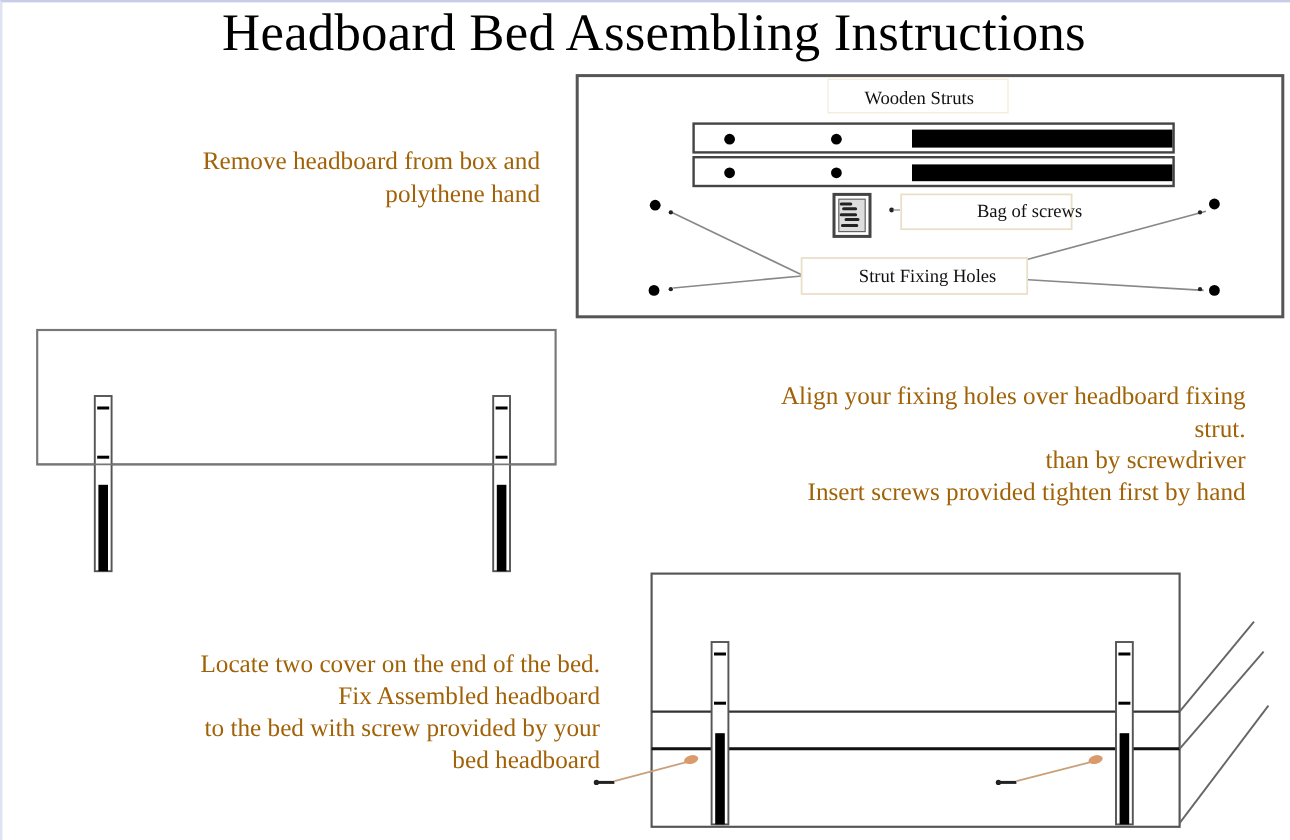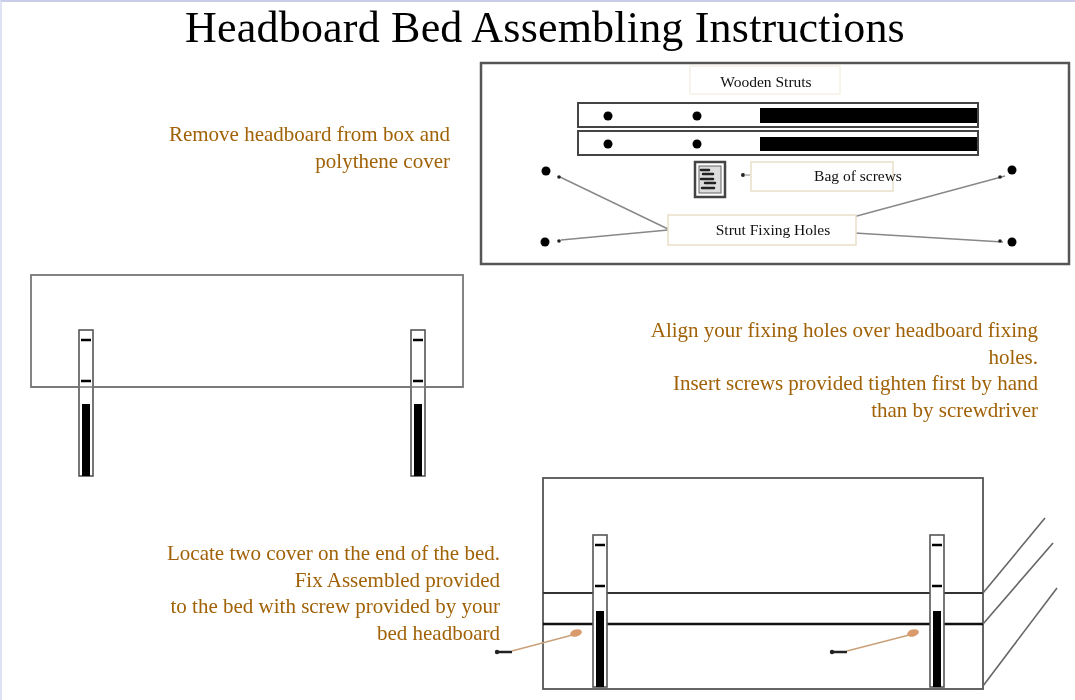"polythene cover" div { text: cover -> hand }
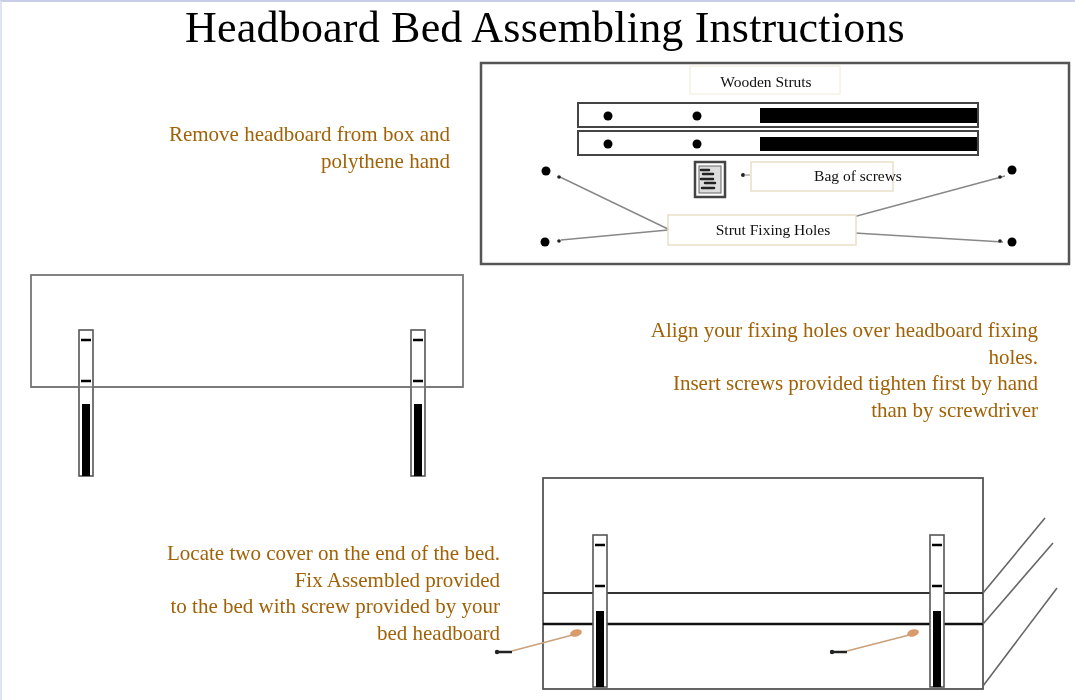"holes." div { text: holes -> strut }
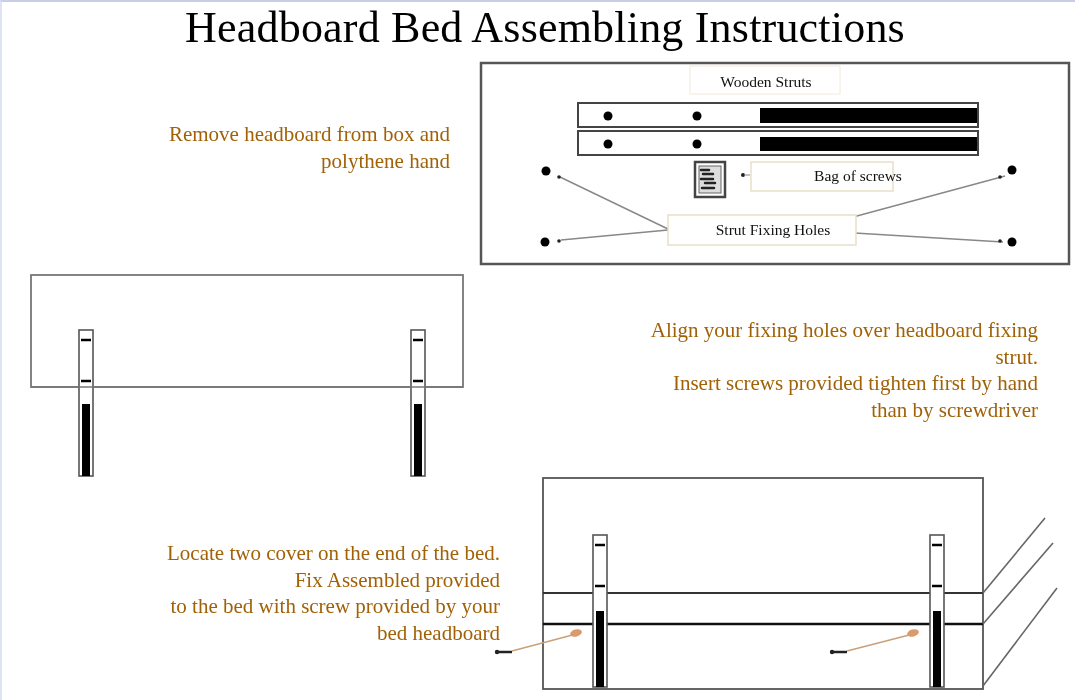"Insert screws provided tighten first" div { order: before "than by screwdriver" -> after "than by screwdriver" }
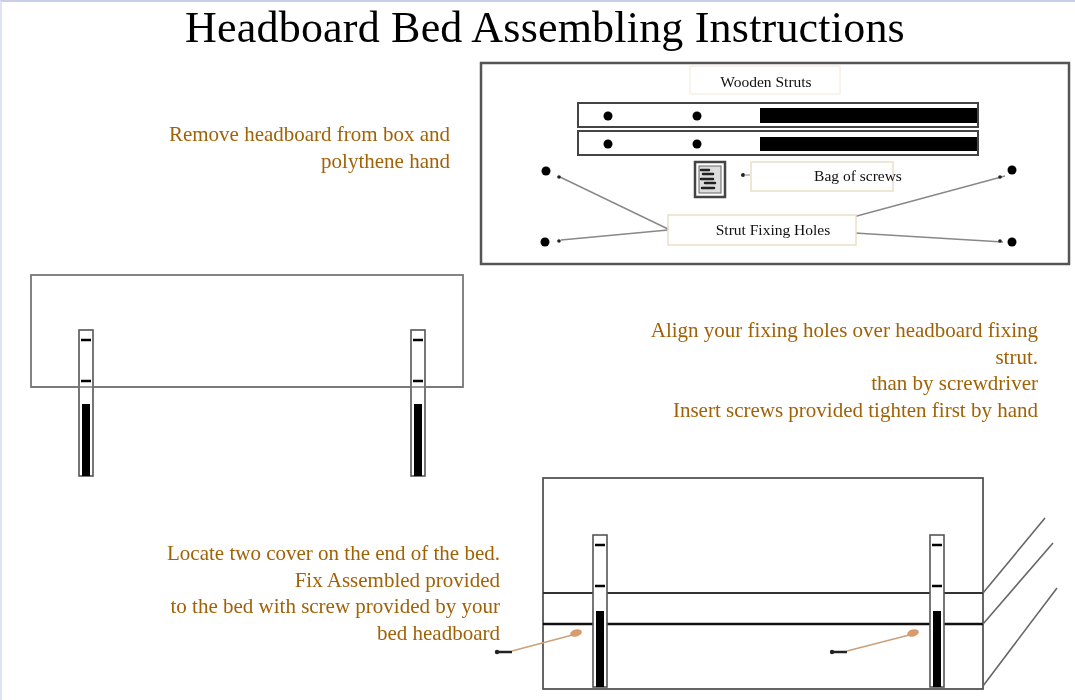"Fix Assembled provided" div { text: provided -> headboard }
